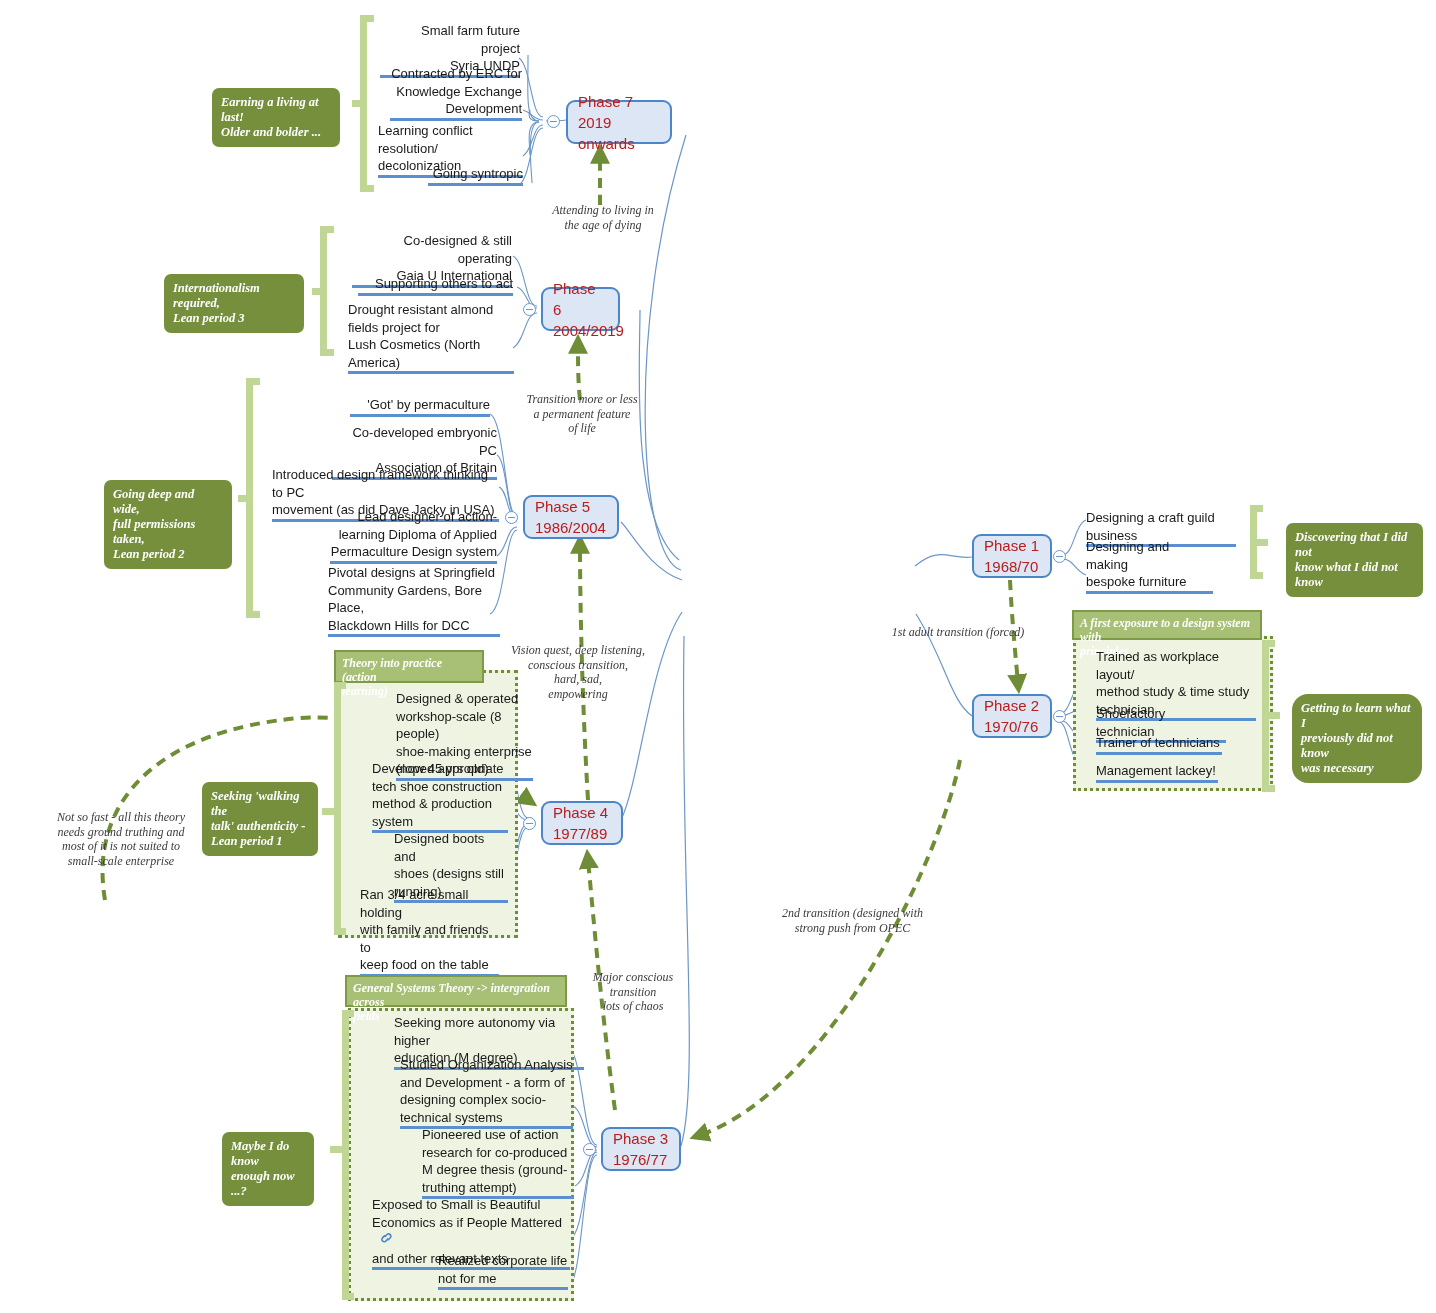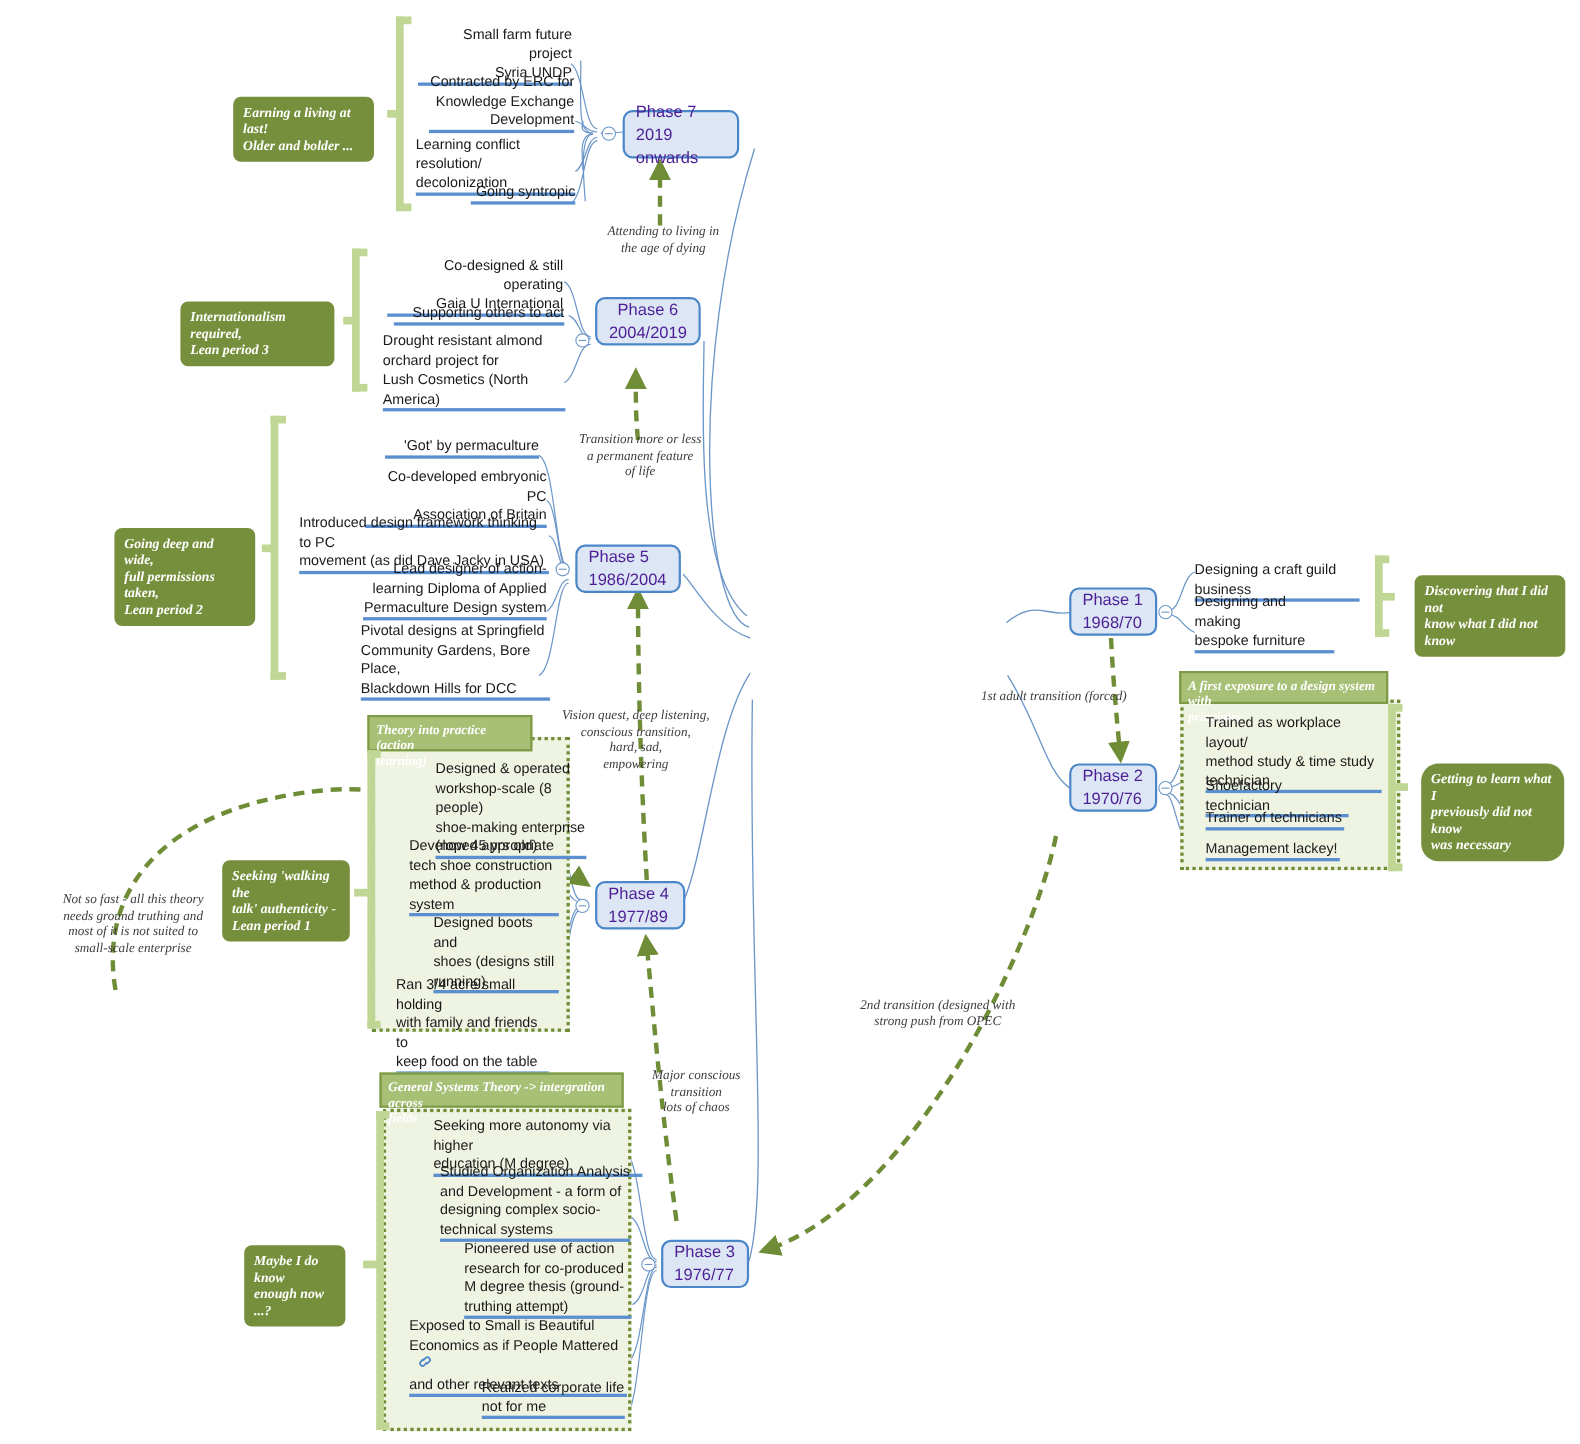"Phase 7" .phase { color: #4c1d95 -> #b91c1c }
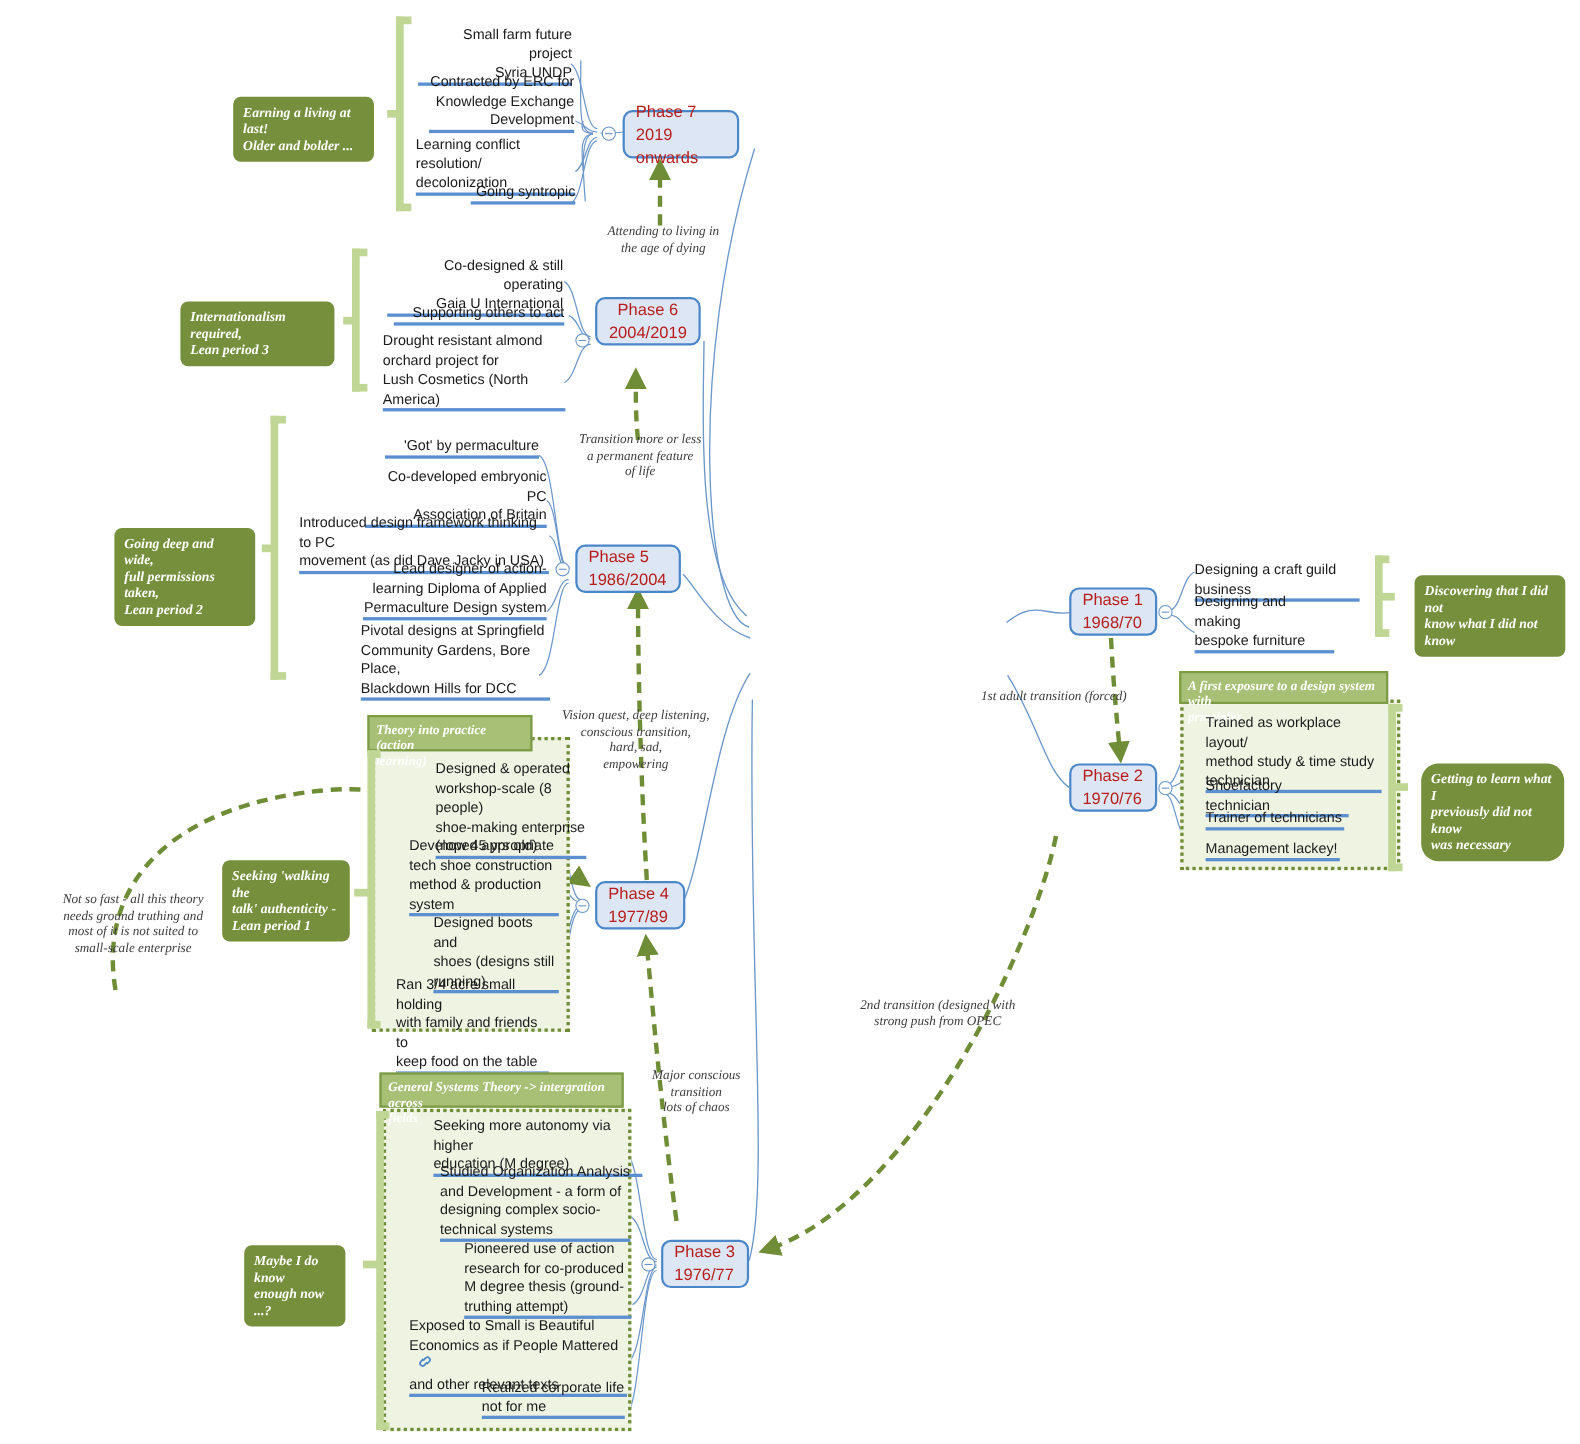"Phase 6" div.phase { text-align: center -> none; top: 270px -> 287px; width: 96px -> 79px }
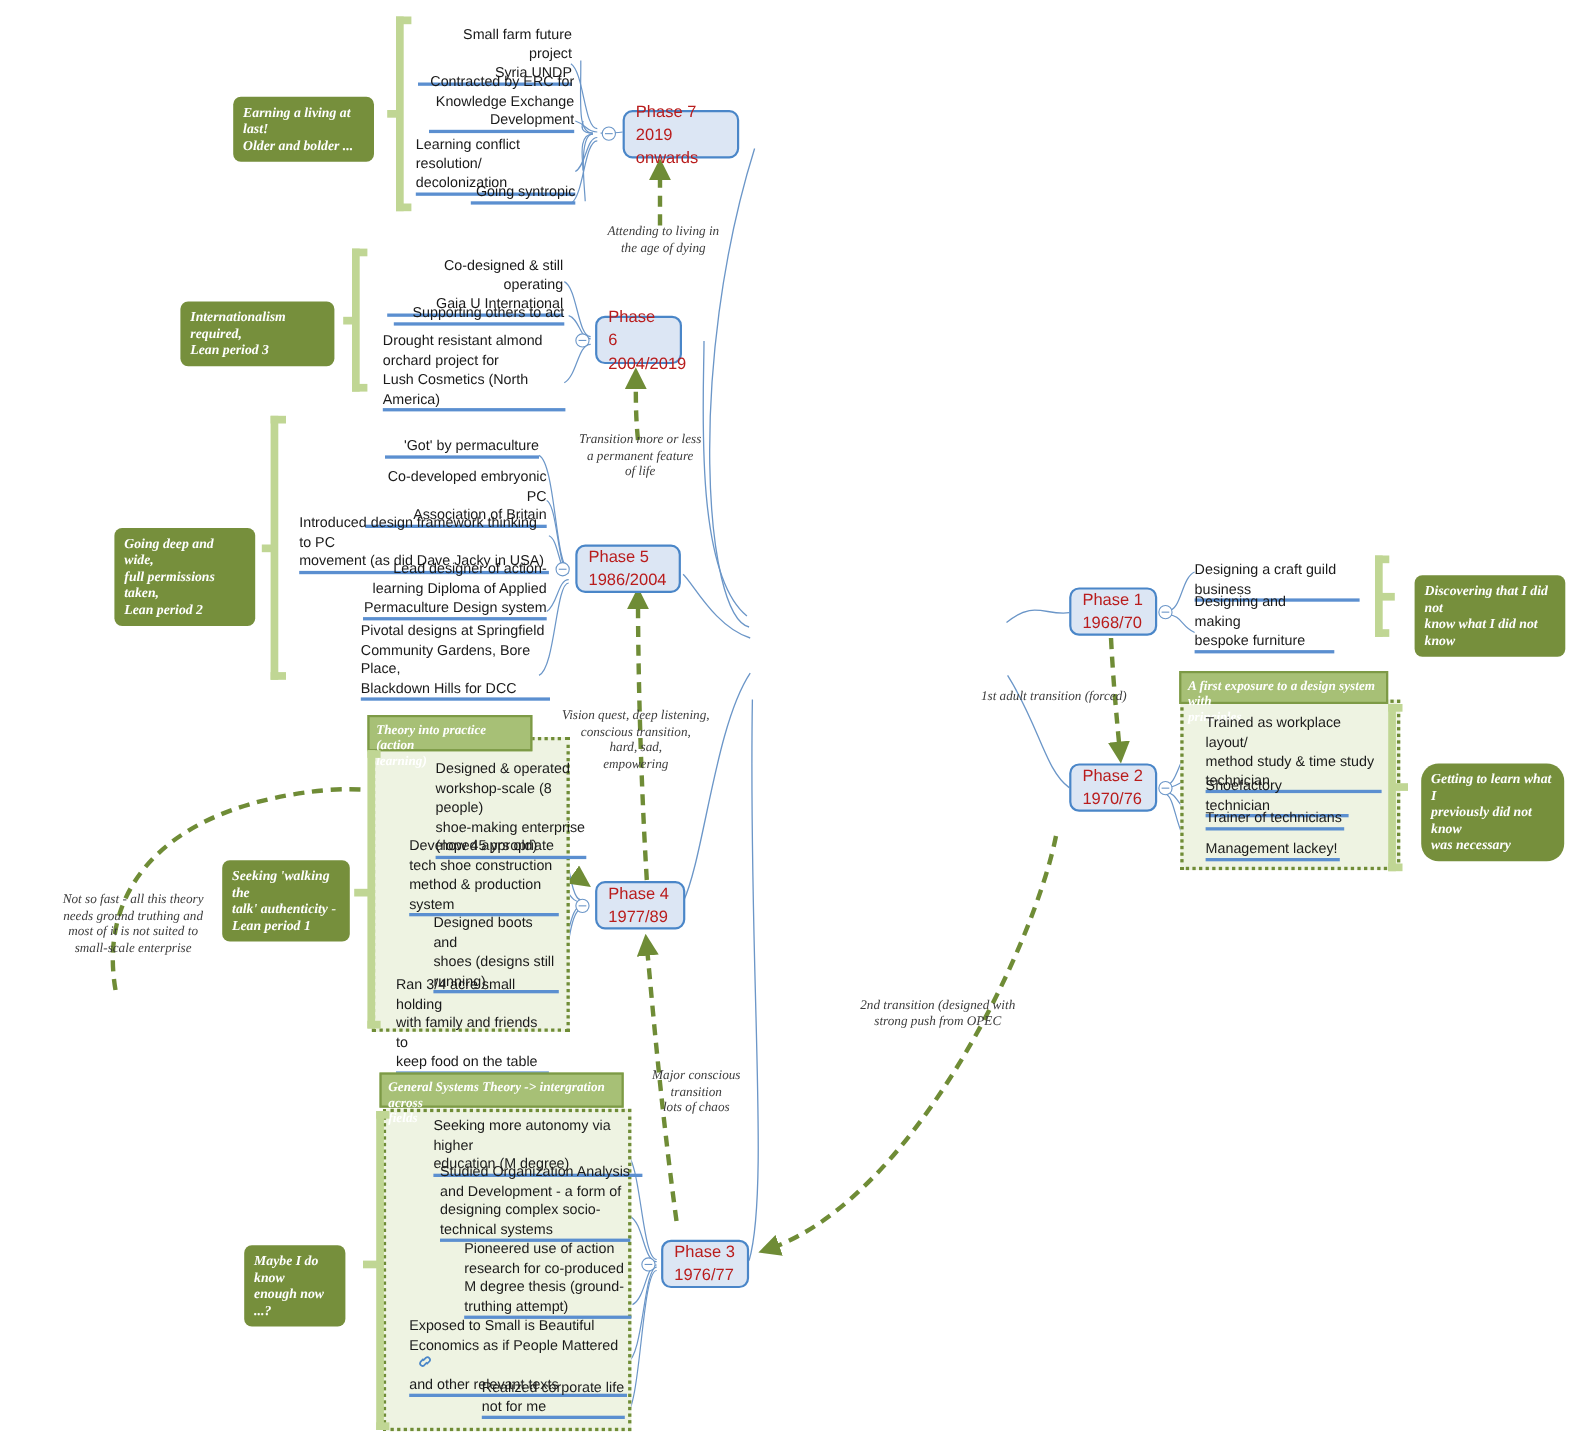"orchard project for" div { text: orchard -> fields }
